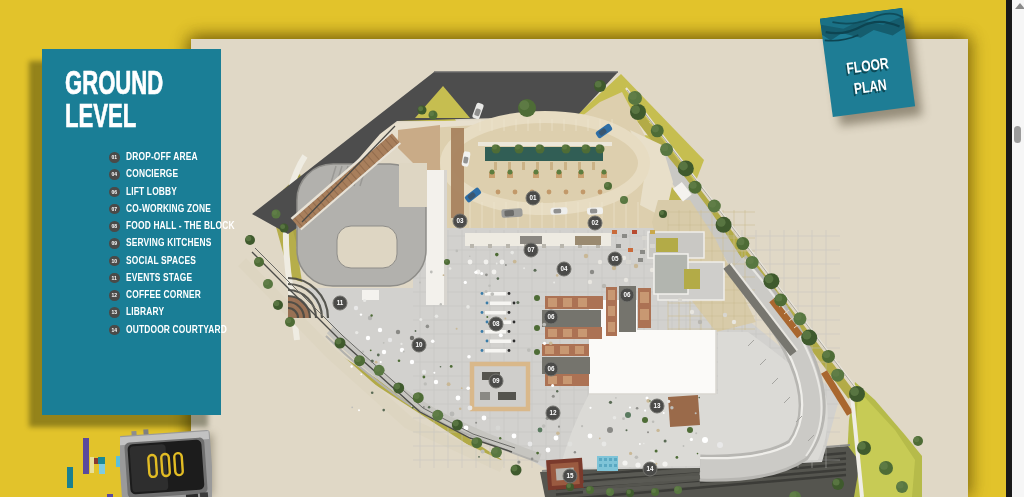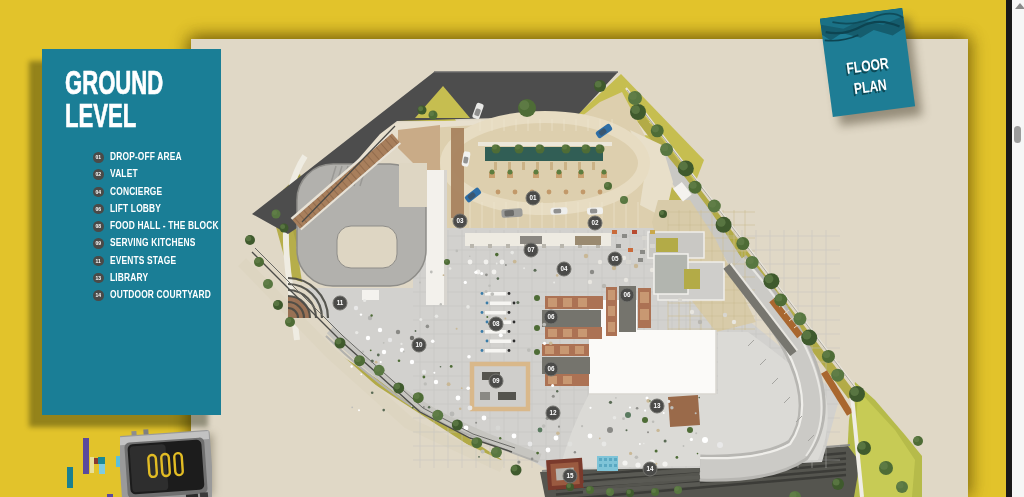"DROP-OFF AREA" ul.legend { left: 0 -> 16px }
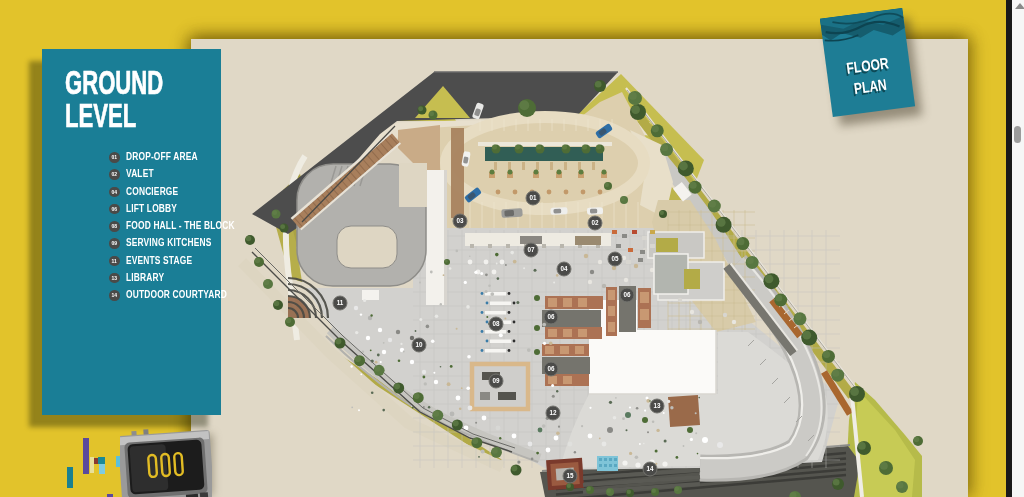"VALET" li { html: <li> <span>02</span> <span>VALET</span> </li> -> none }
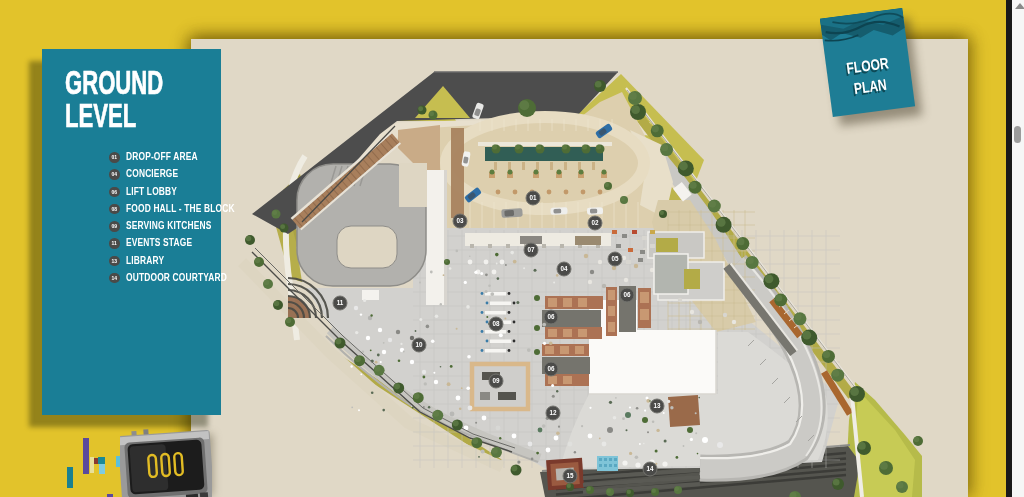"CO-WORKING ZONE" li { html: none -> <li> <span>07</span> <span>CO-WORKING ZONE</span> </li> }
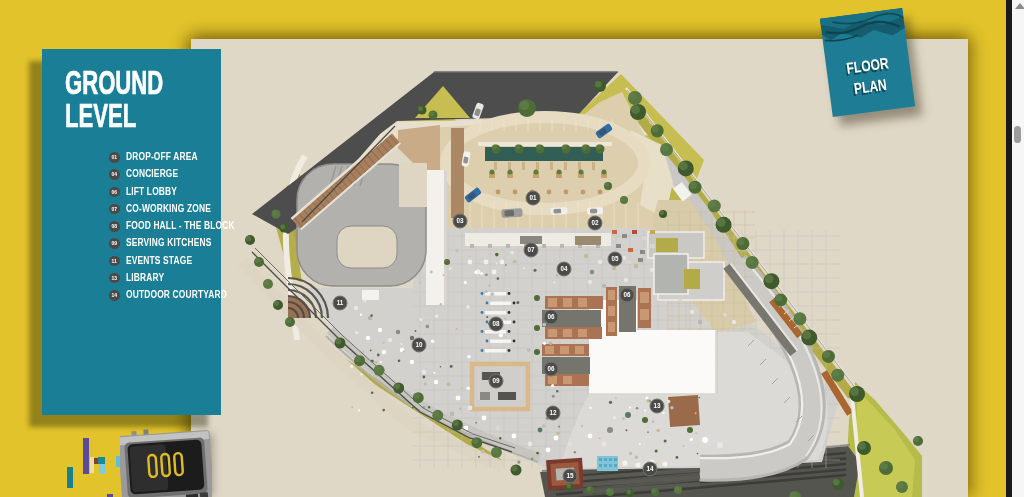"SOCIAL SPACES" li { html: none -> <li> <span>10</span> <span>SOCIAL SPACES</span> </li> }
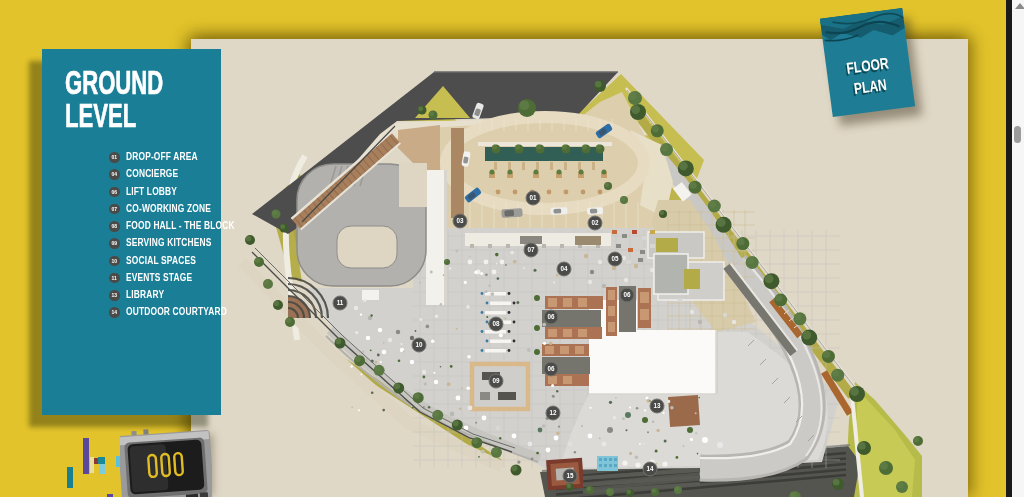"COFFEE CORNER" li { html: none -> <li> <span>12</span> <span>COFFEE CORNER</span> </li> }
